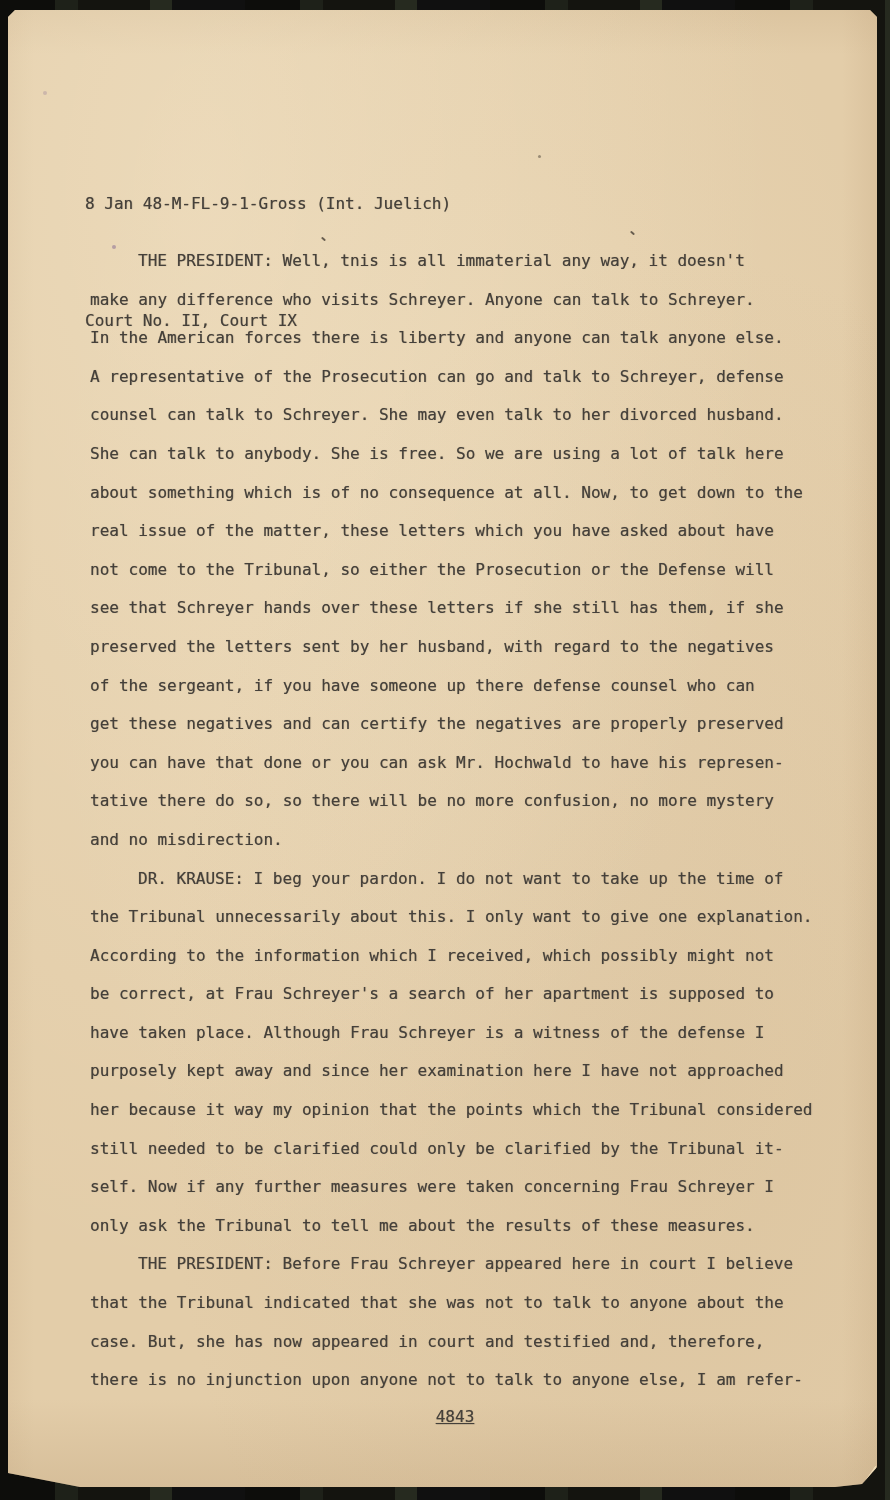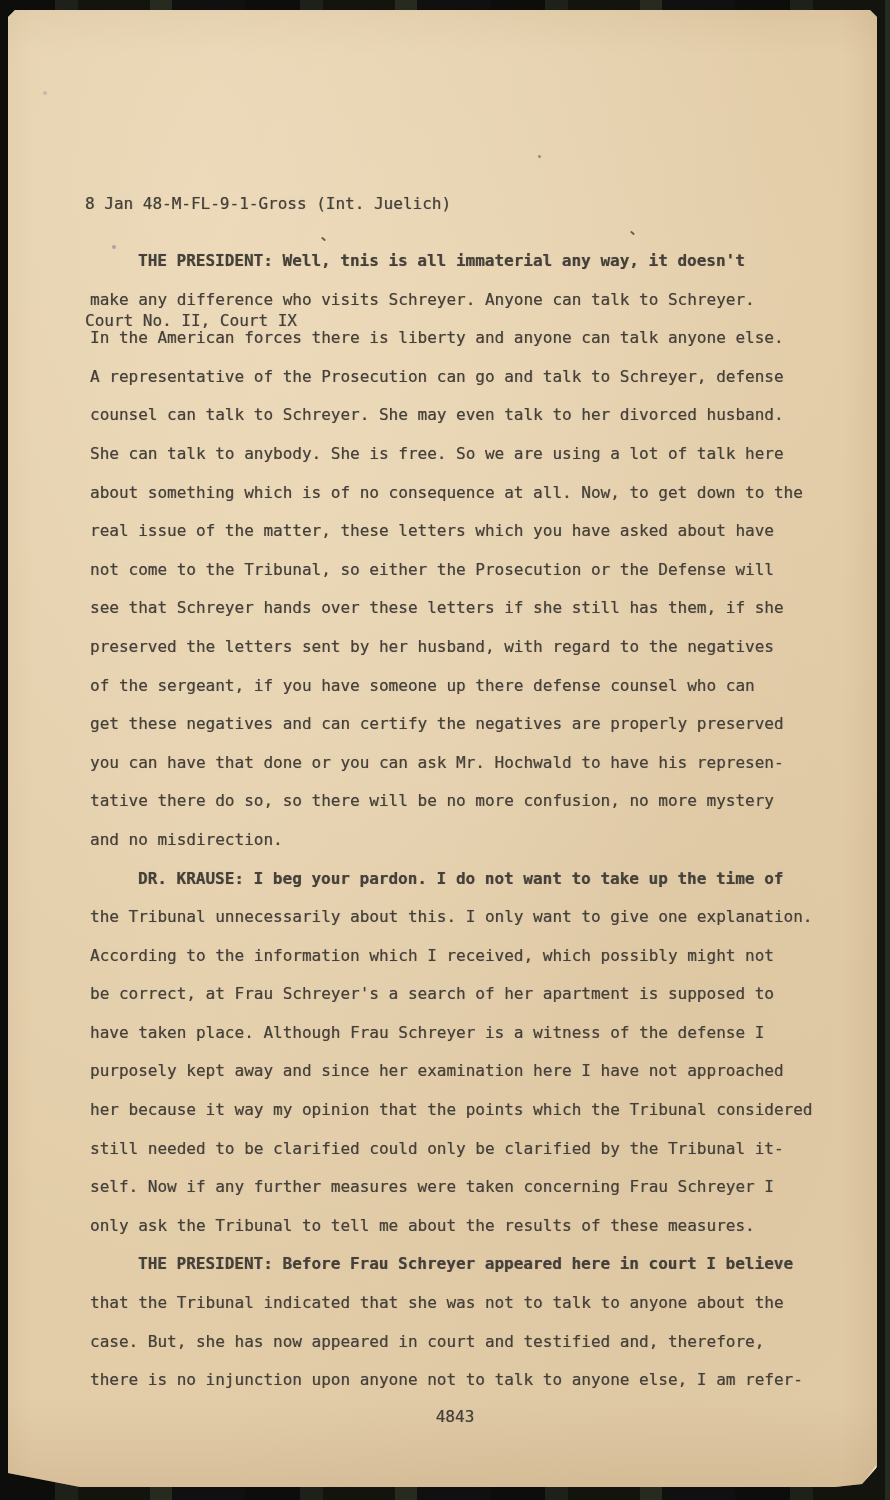"THE PRESIDENT: Well, tnis is" .doc-body .line.indent { font-weight: bold -> none }
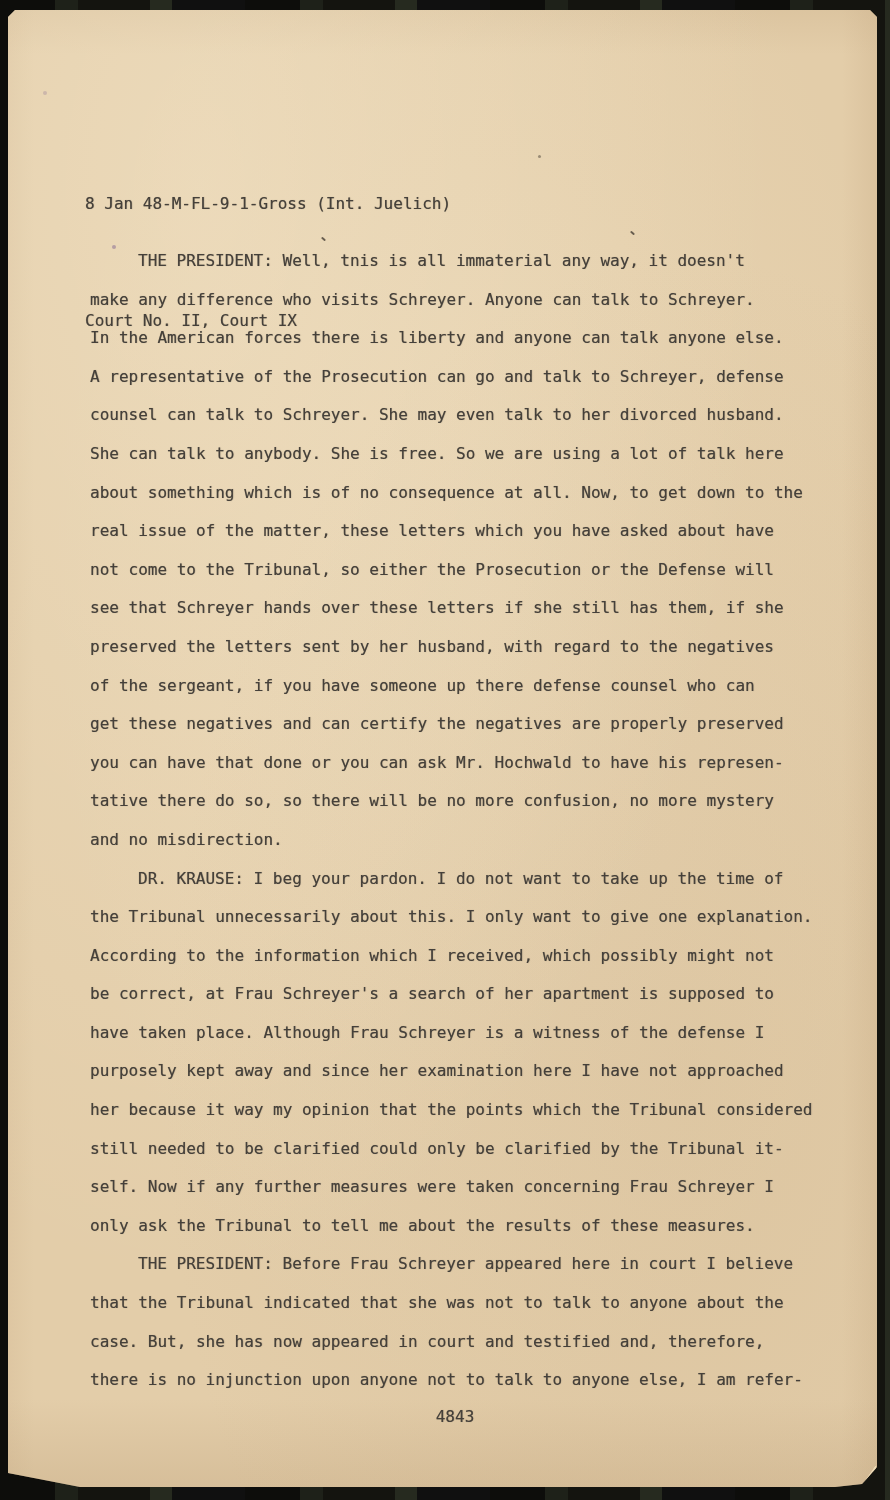"4843" .page-number { text-decoration: none -> underline }
